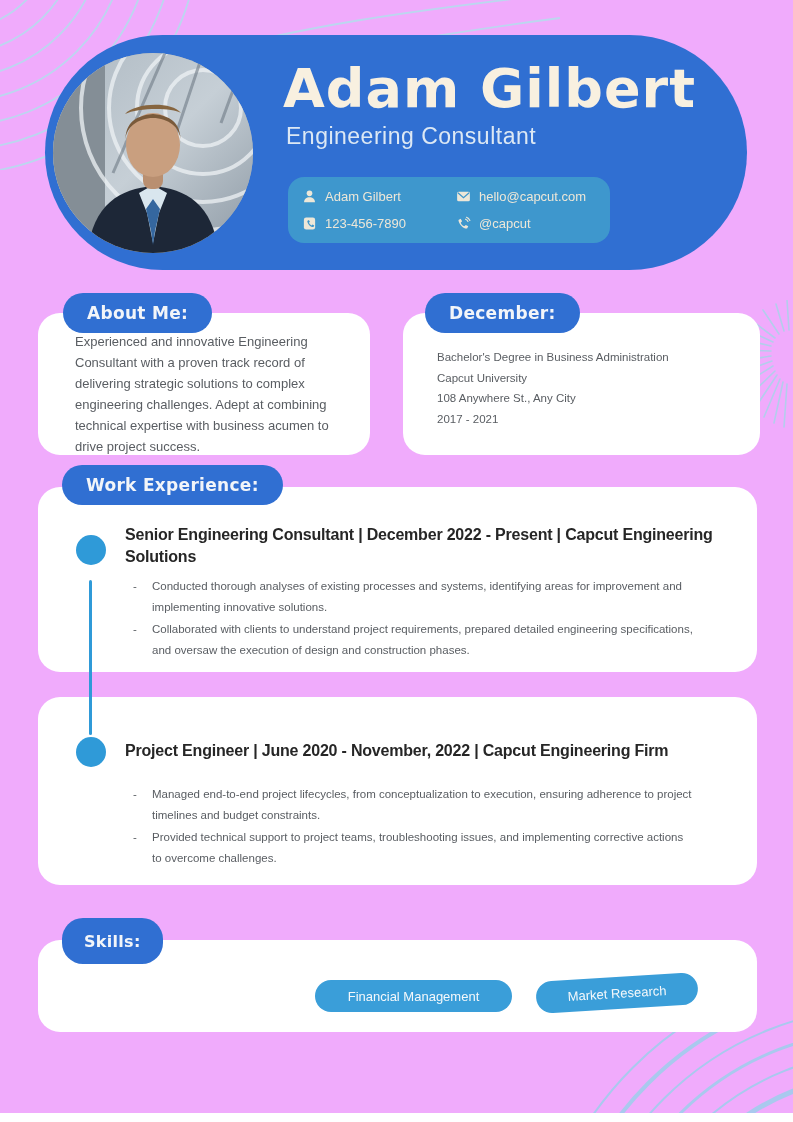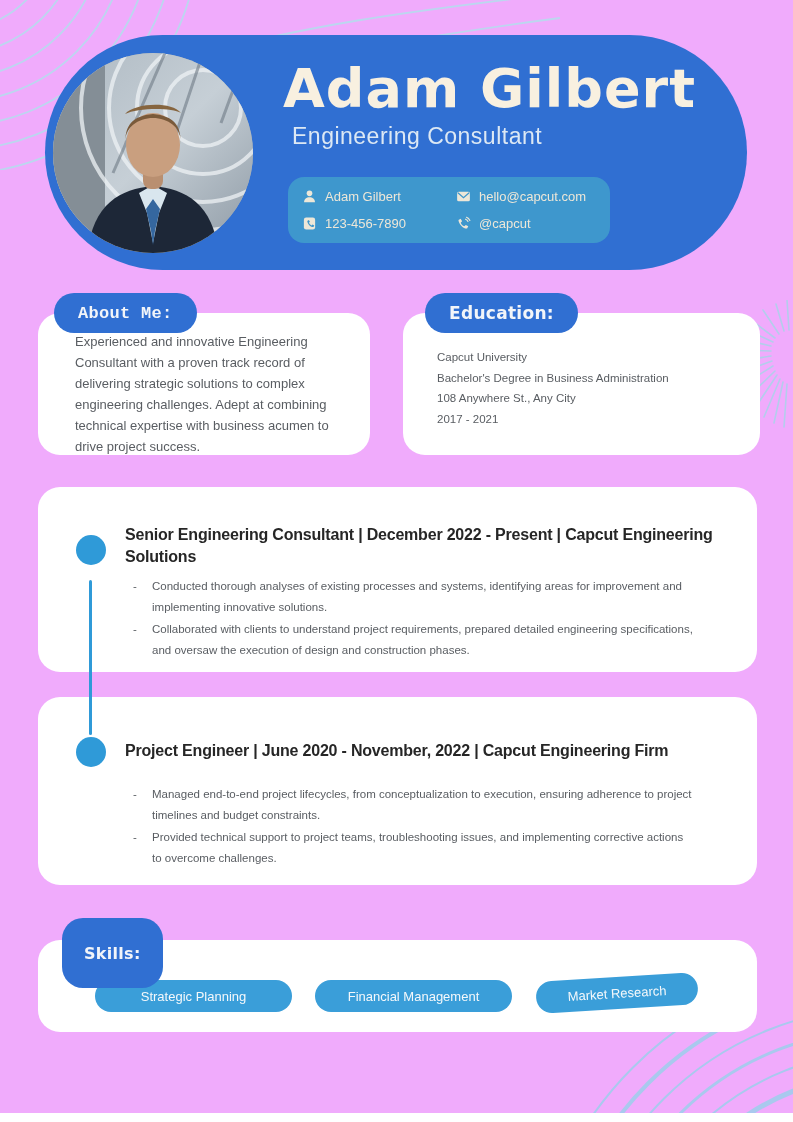"Engineering Consultant" .subtitle { left: 247px -> 241px }
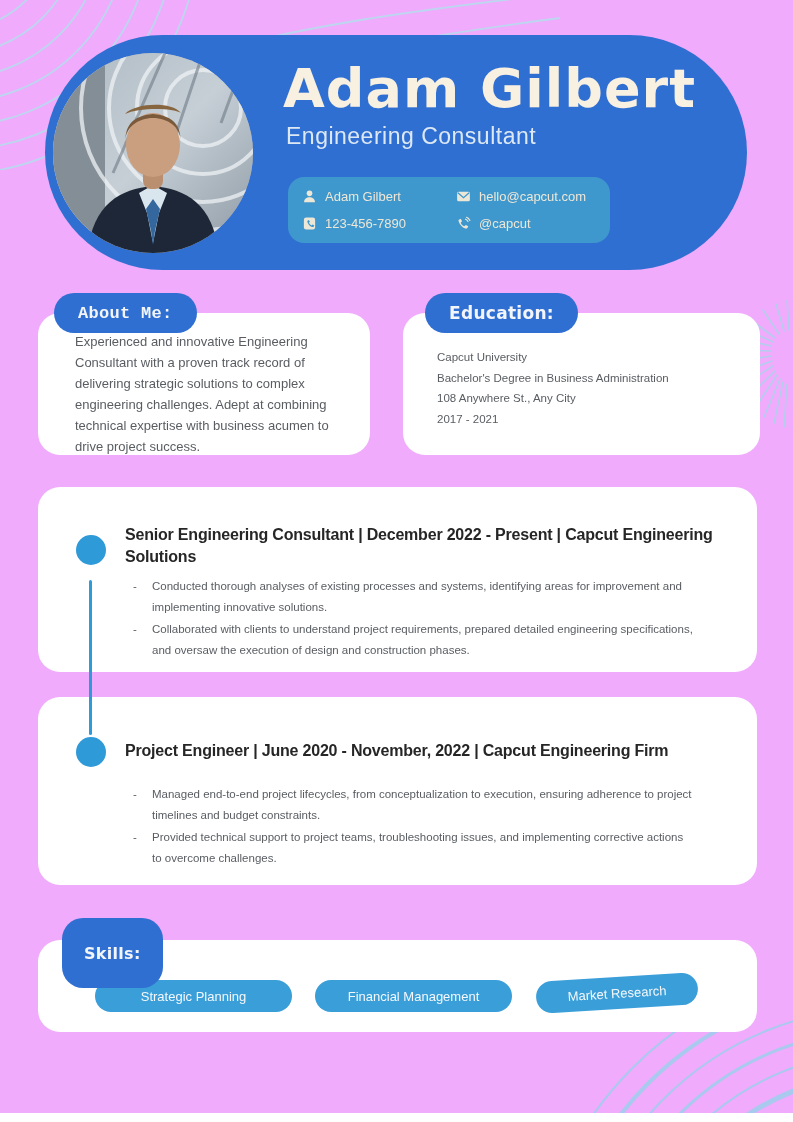"About Me:" div.pill { font-family: Liberation Mono, monospace -> none; left: 54px -> 63px }
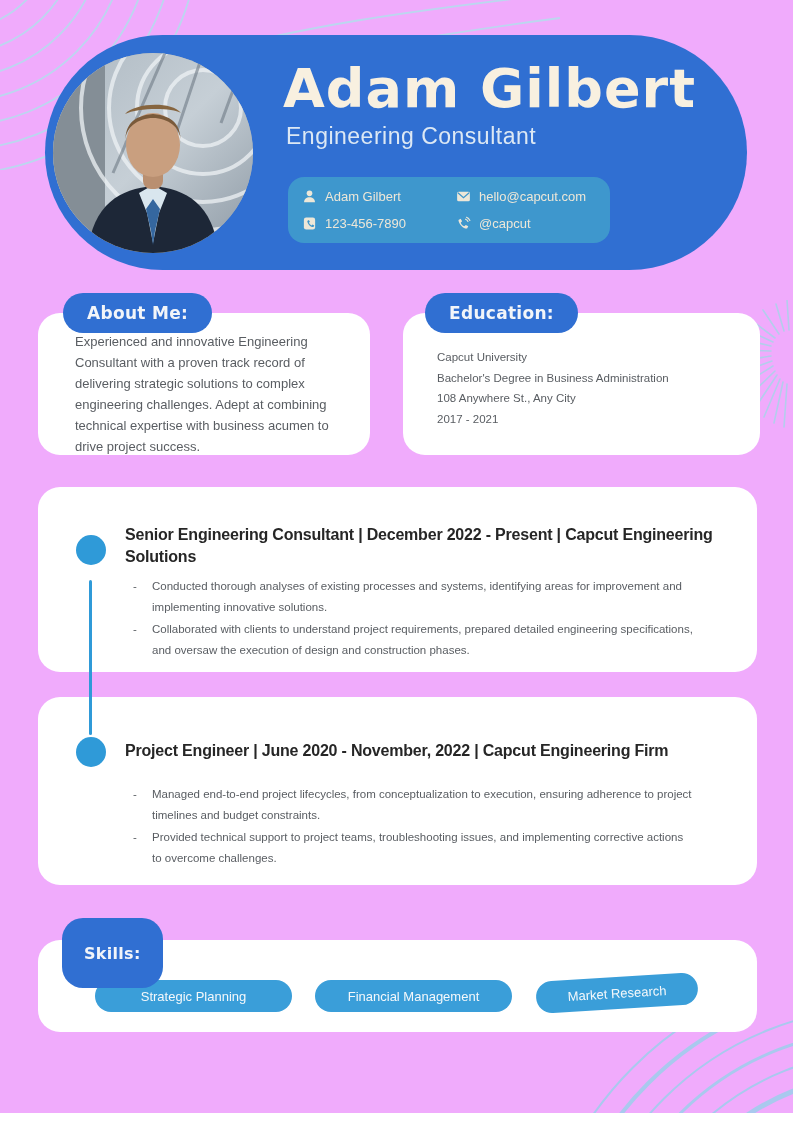"Education:" div.pill { text: Education -> December }
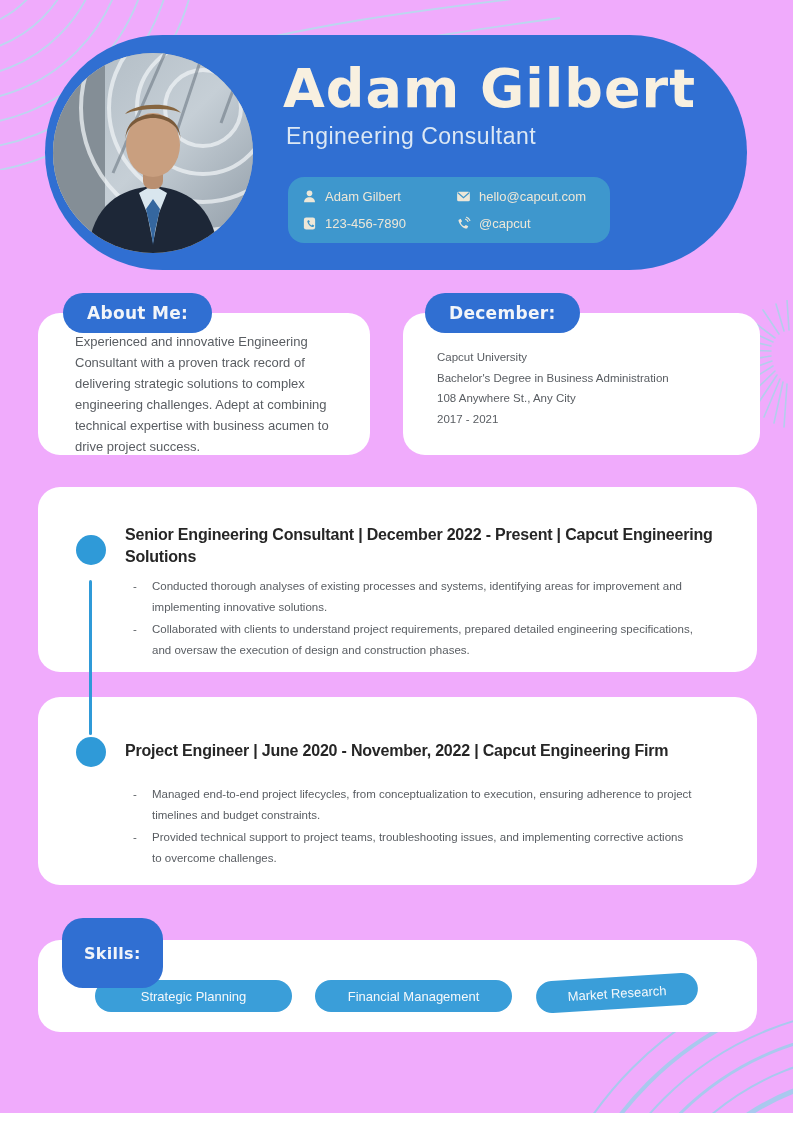"Capcut University" span { order: before "Bachelor's Degree in Business" -> after "Bachelor's Degree in Business" }
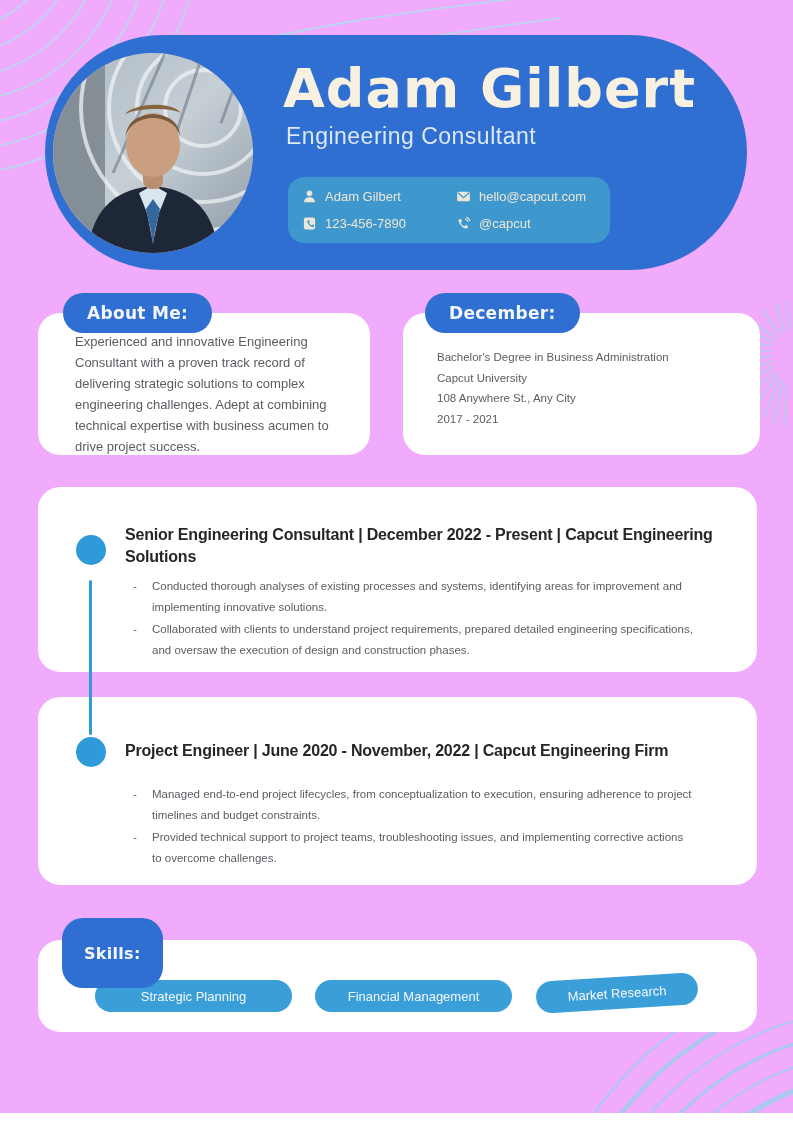"Work Experience:" div.pill { html: none -> <div>Work Experience:</div> }
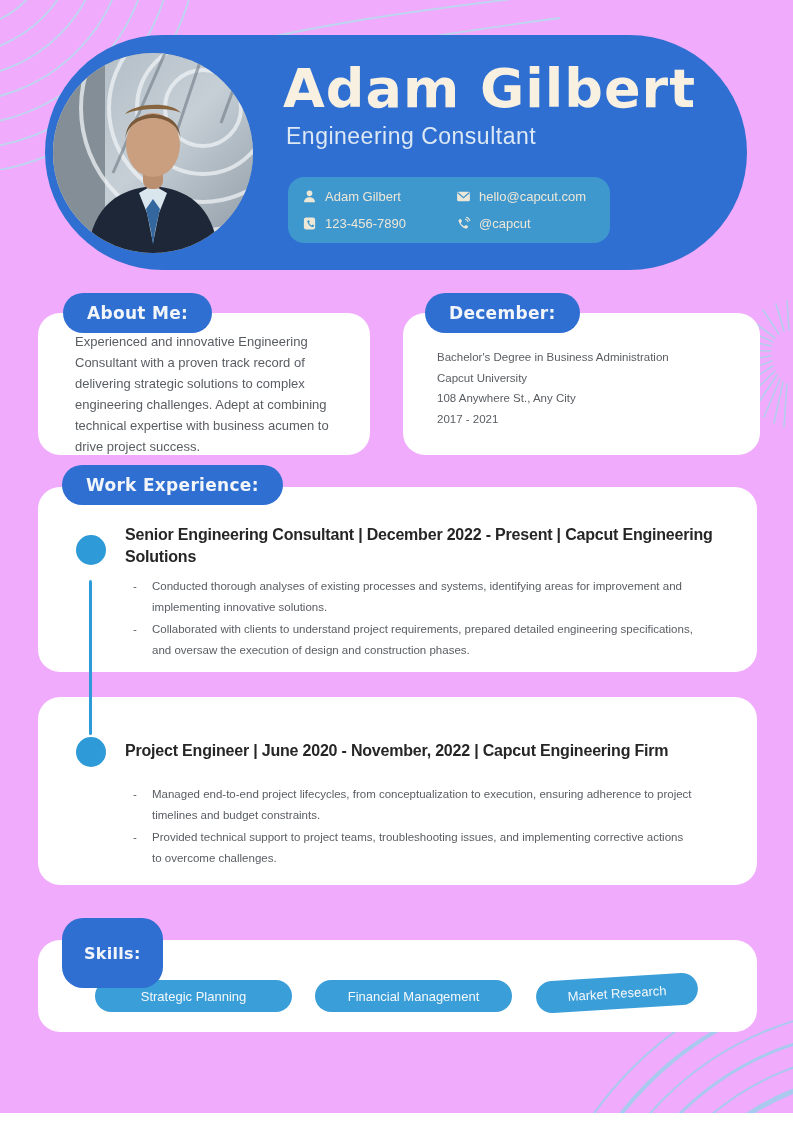"Skills:" div.pill { padding: 16px 22px -> 4px 22px }
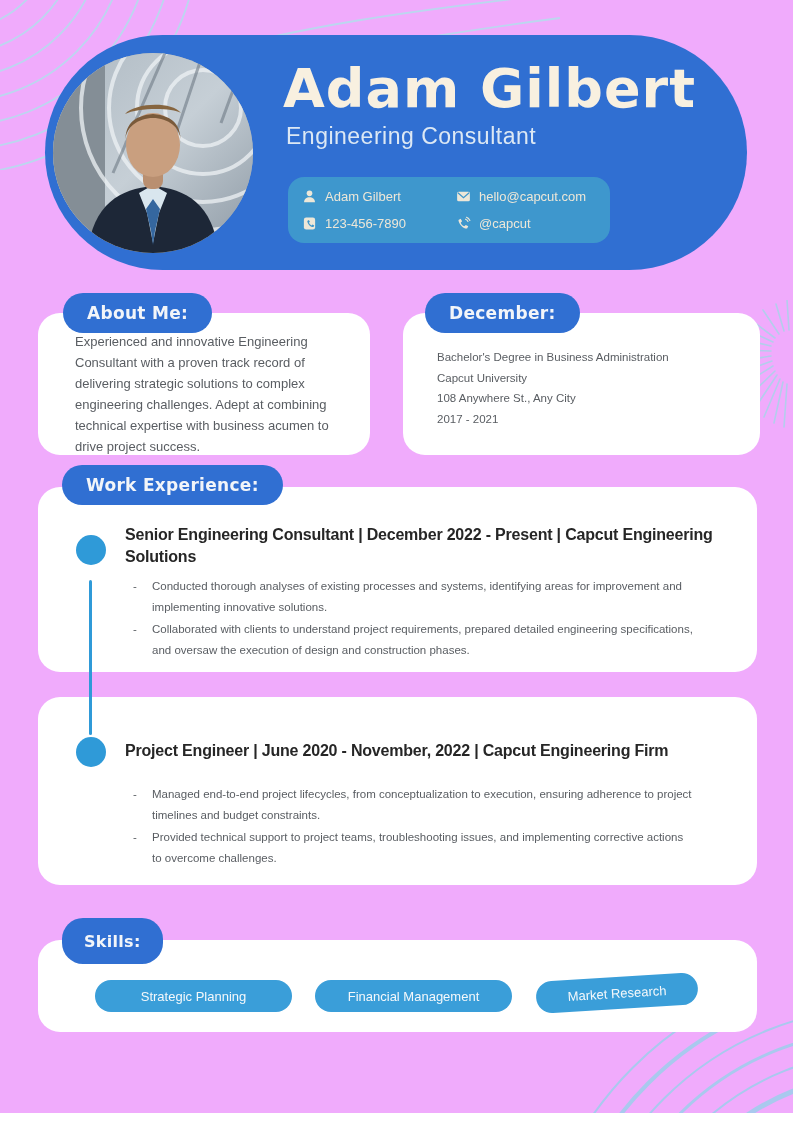"Strategic Planning" div.skill { html: <div>Strategic Planning</div> -> none }
